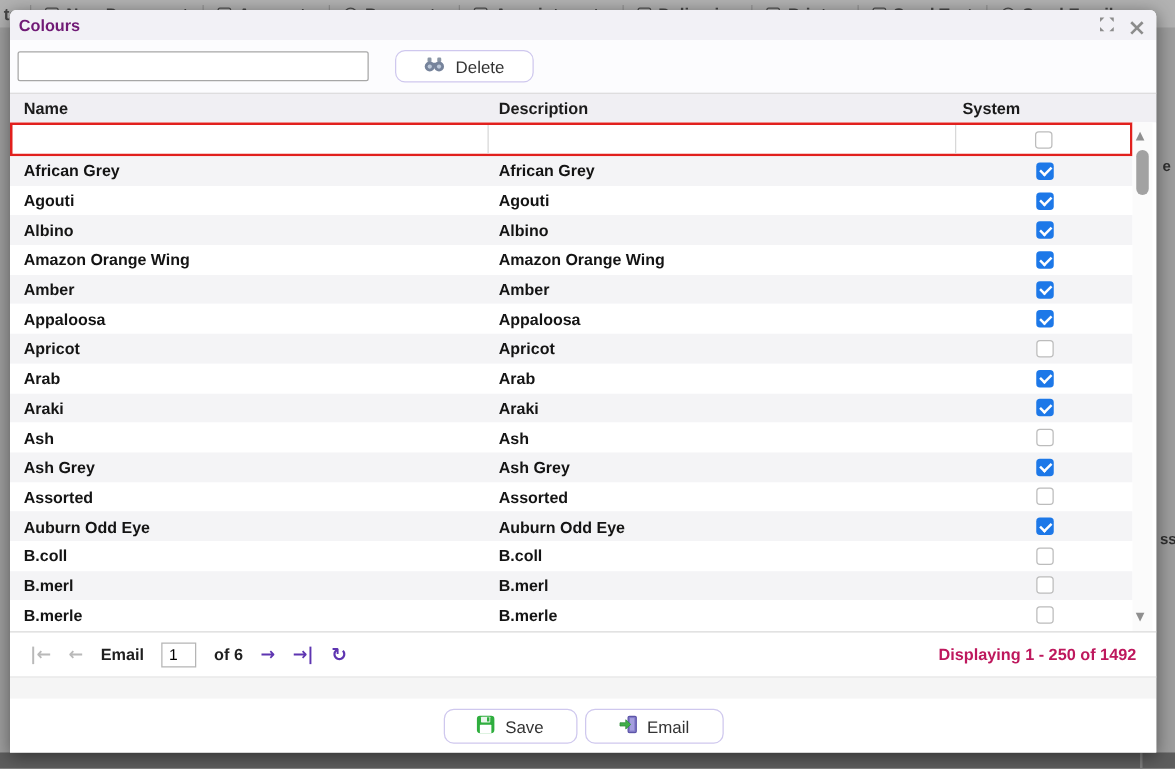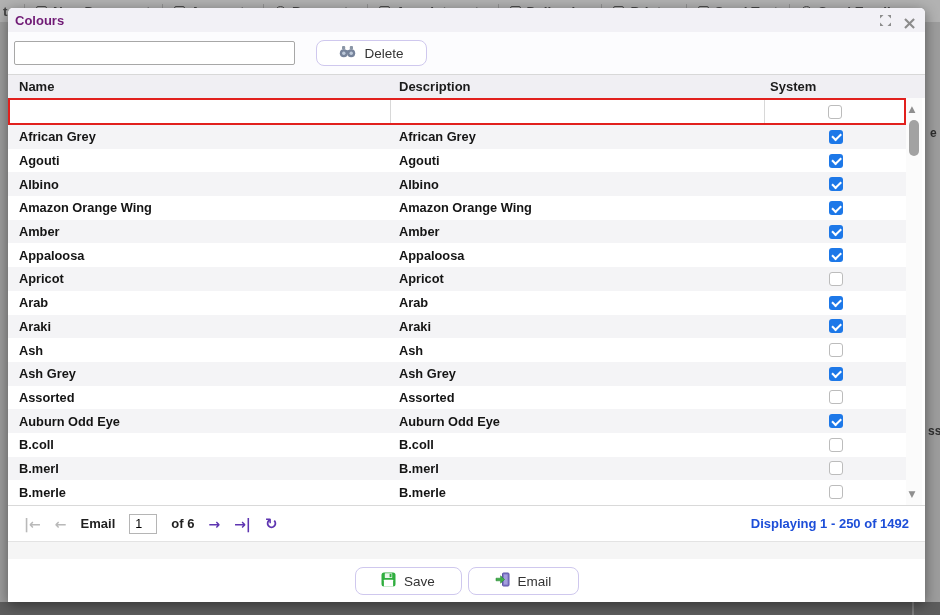"Displaying 1 - 250 of" .pager-status { color: #1d4ed8 -> #be185d }
